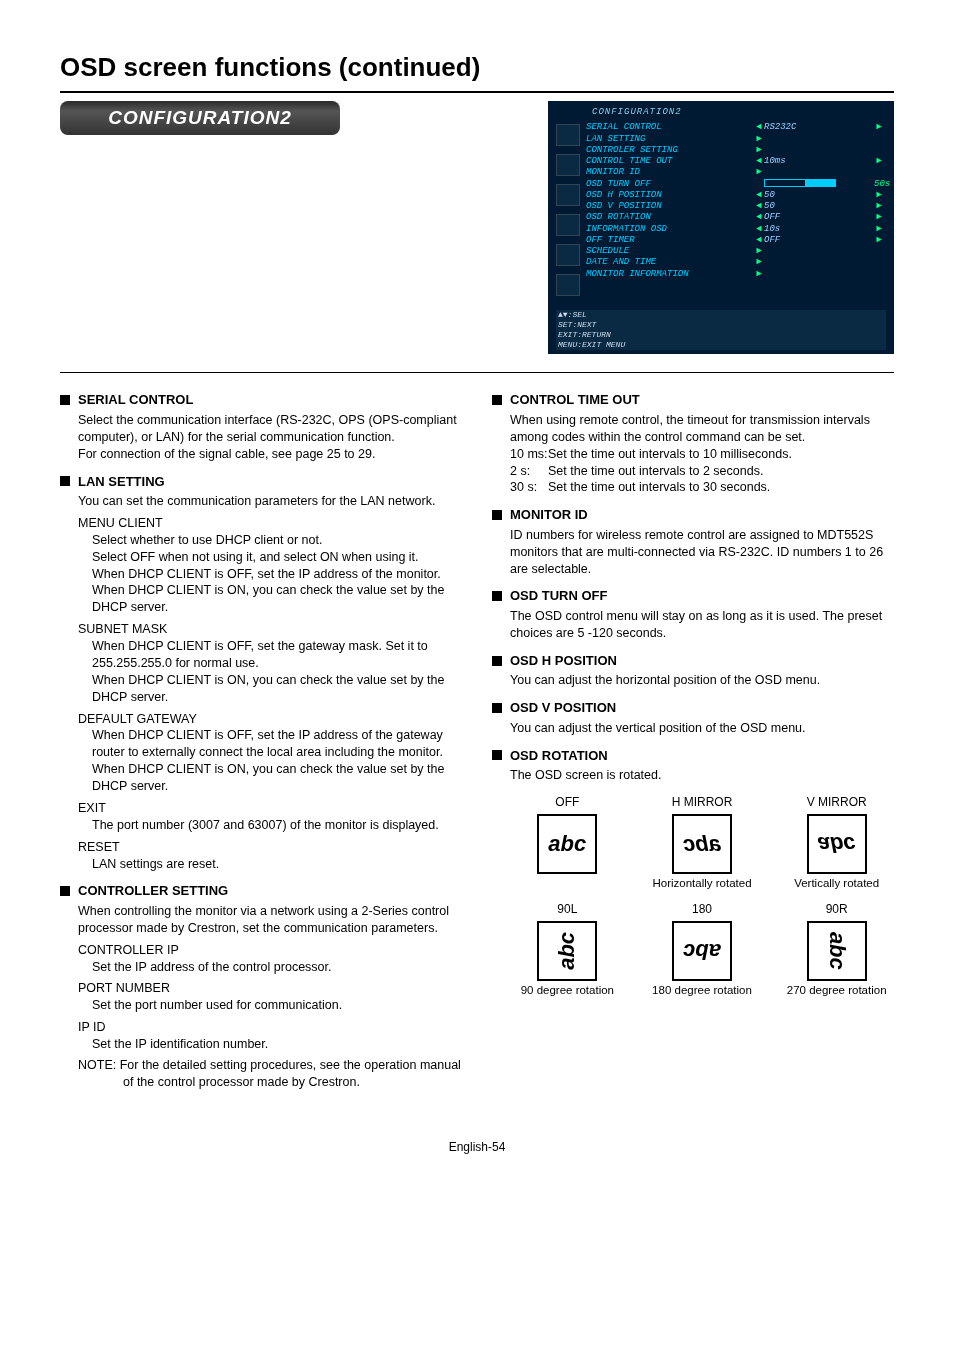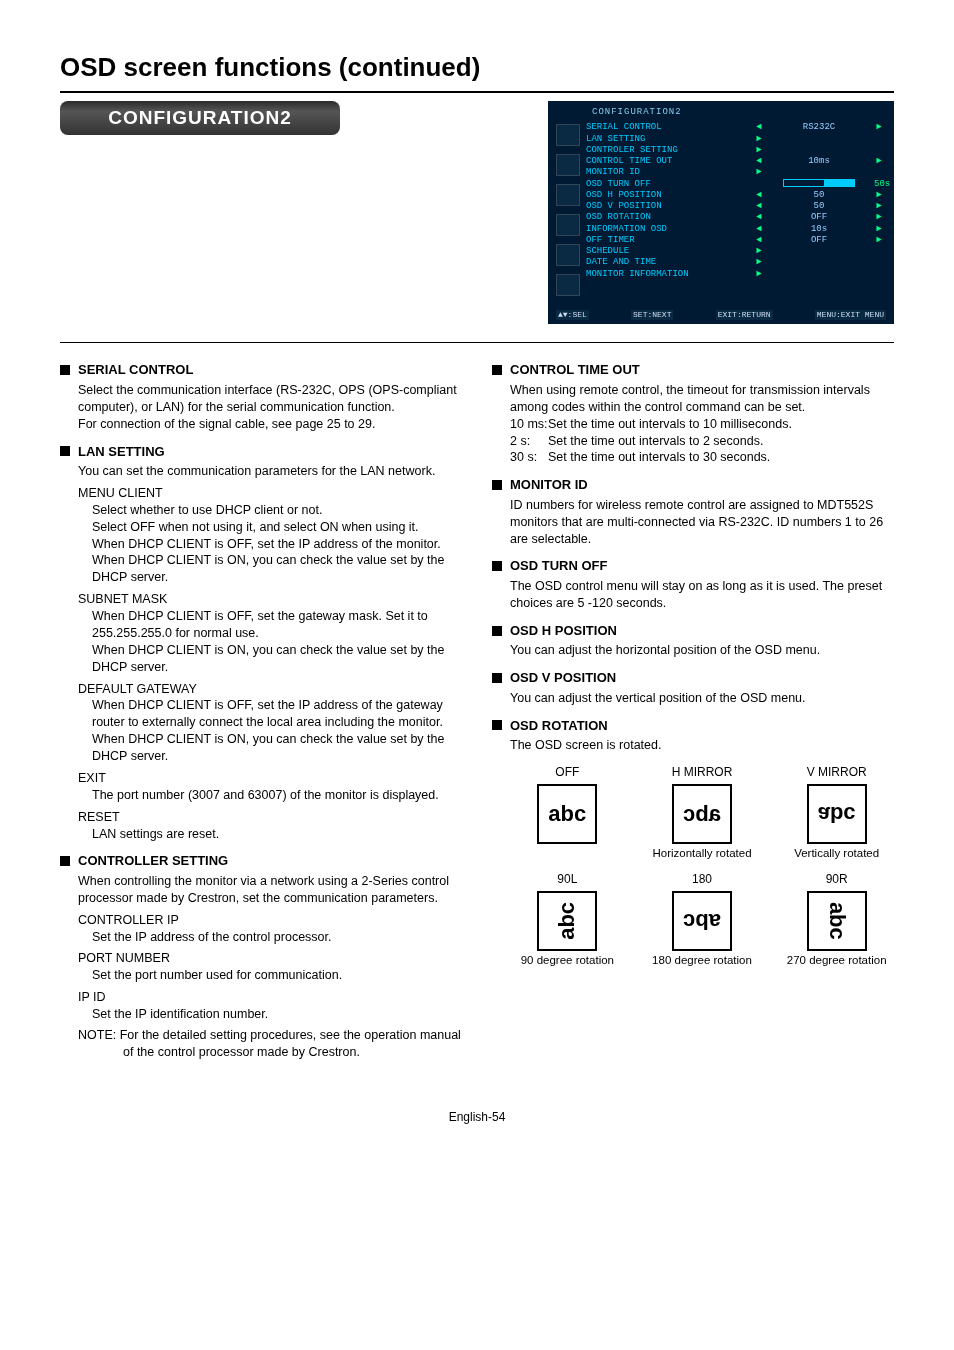"CONFIGURATION2" .top-row { font-style: none -> italic }
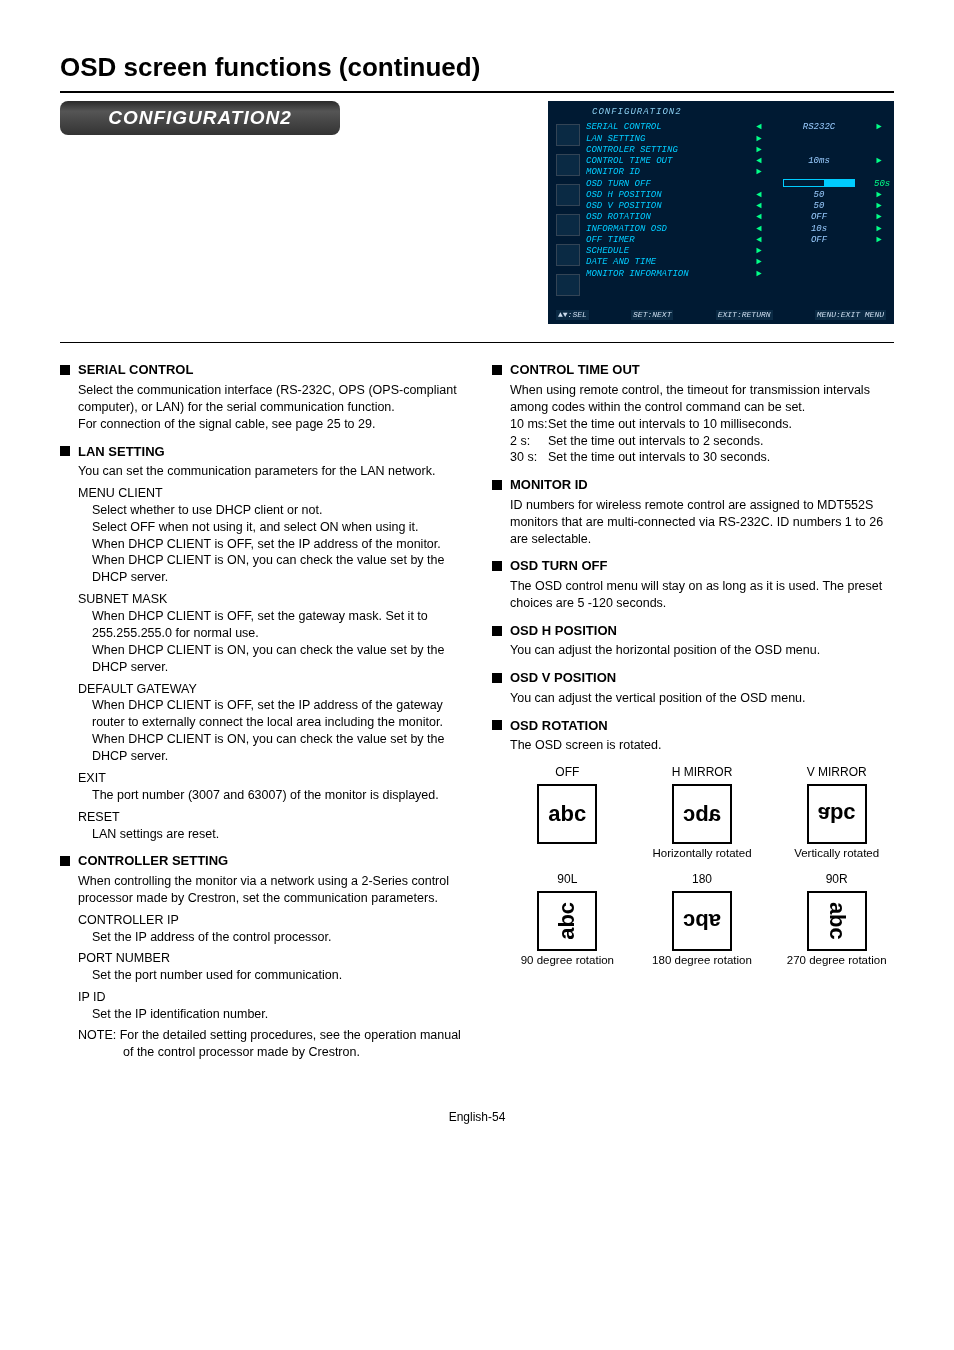"RS232C" .osd-row .mid { text-align: center -> left }
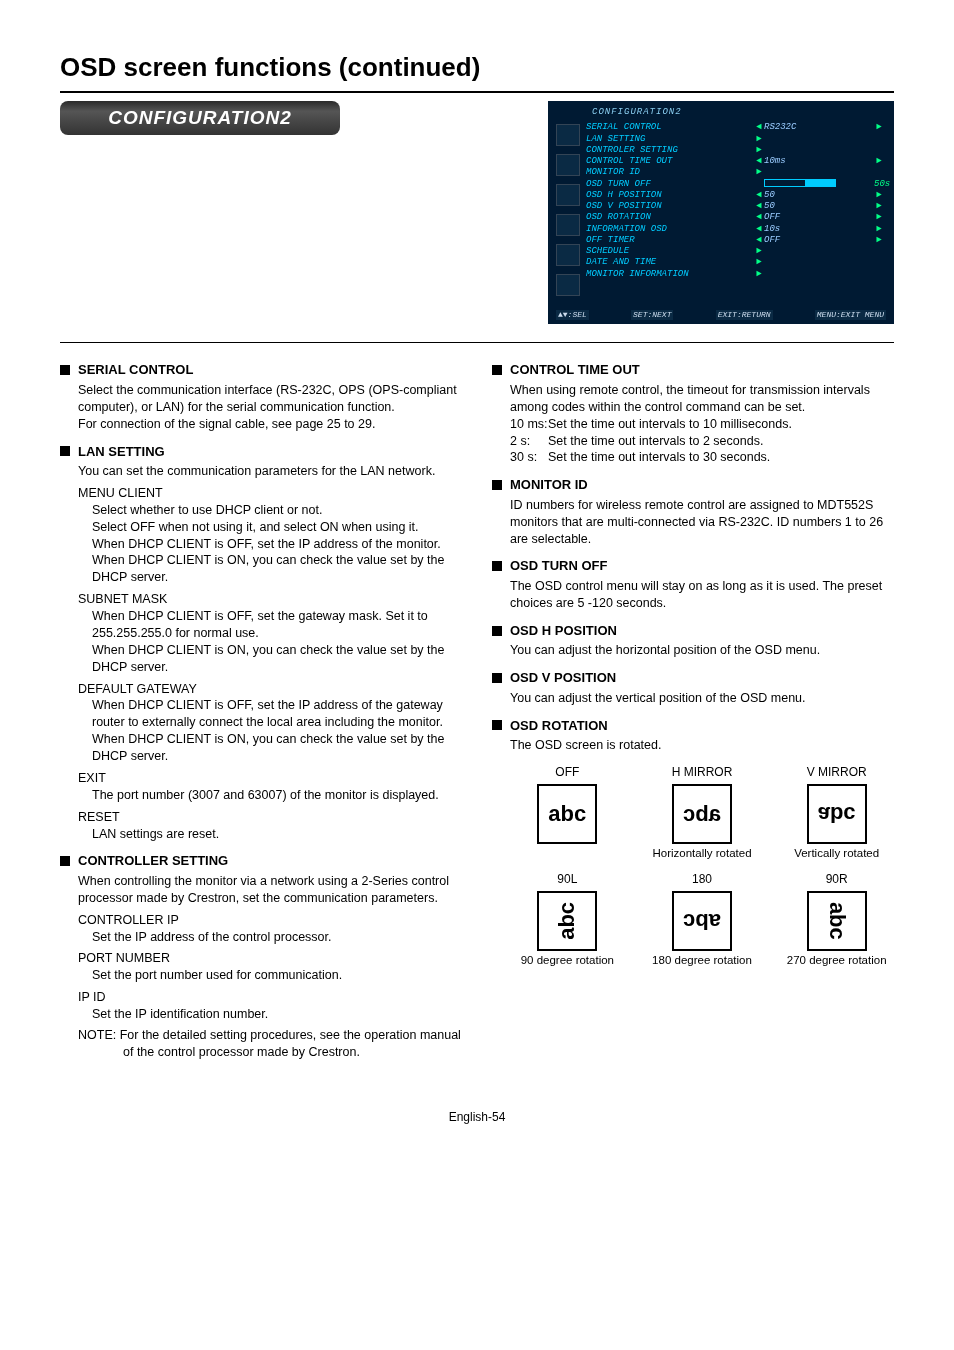"▲▼:SEL" .osd-footer { flex-direction: none -> column }
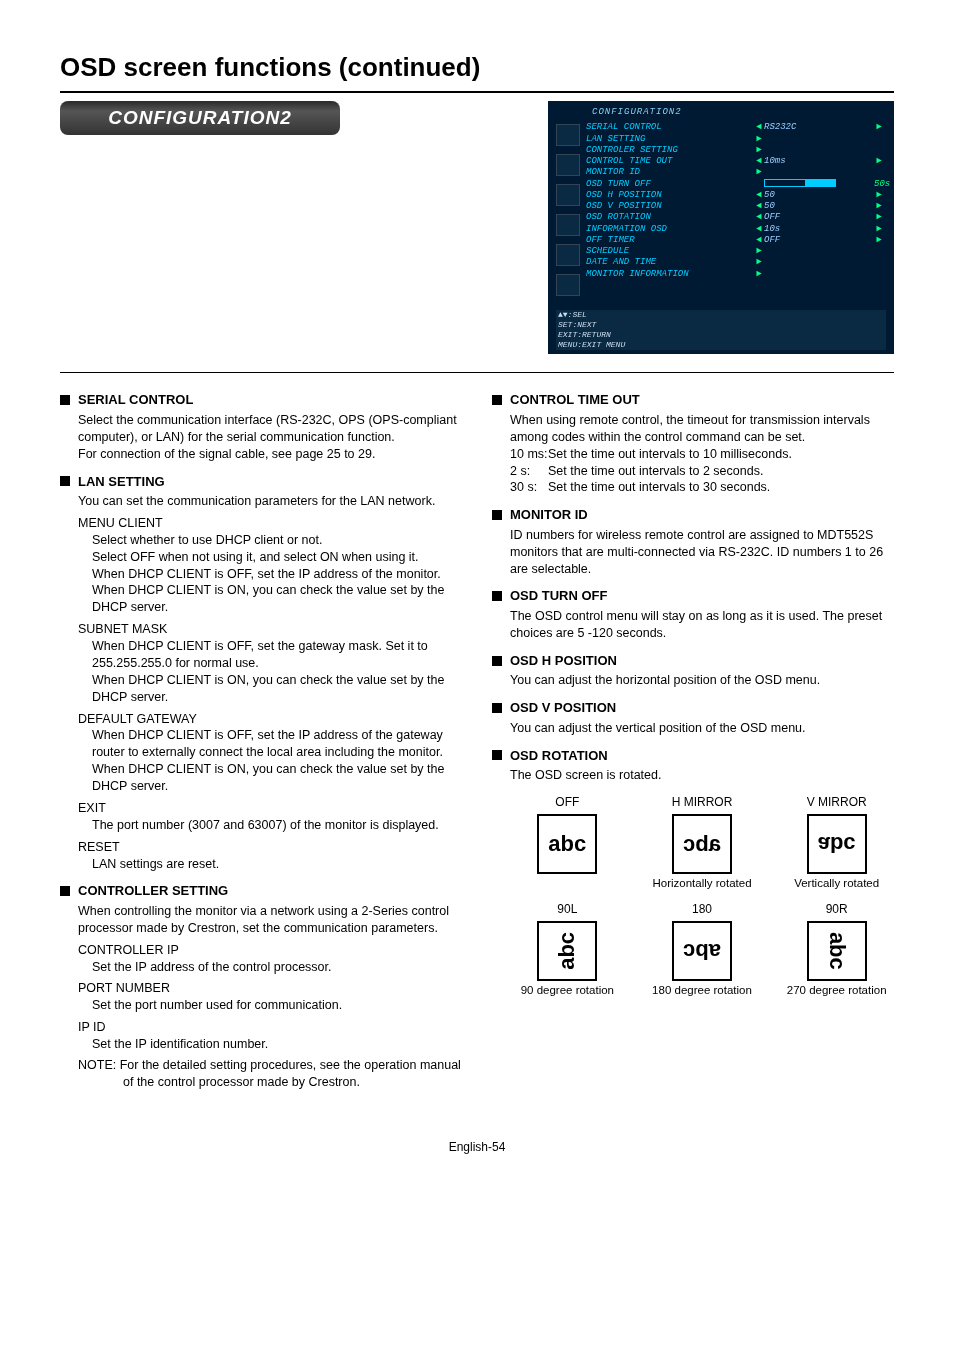"abc" .rot-box { font-style: none -> italic }
